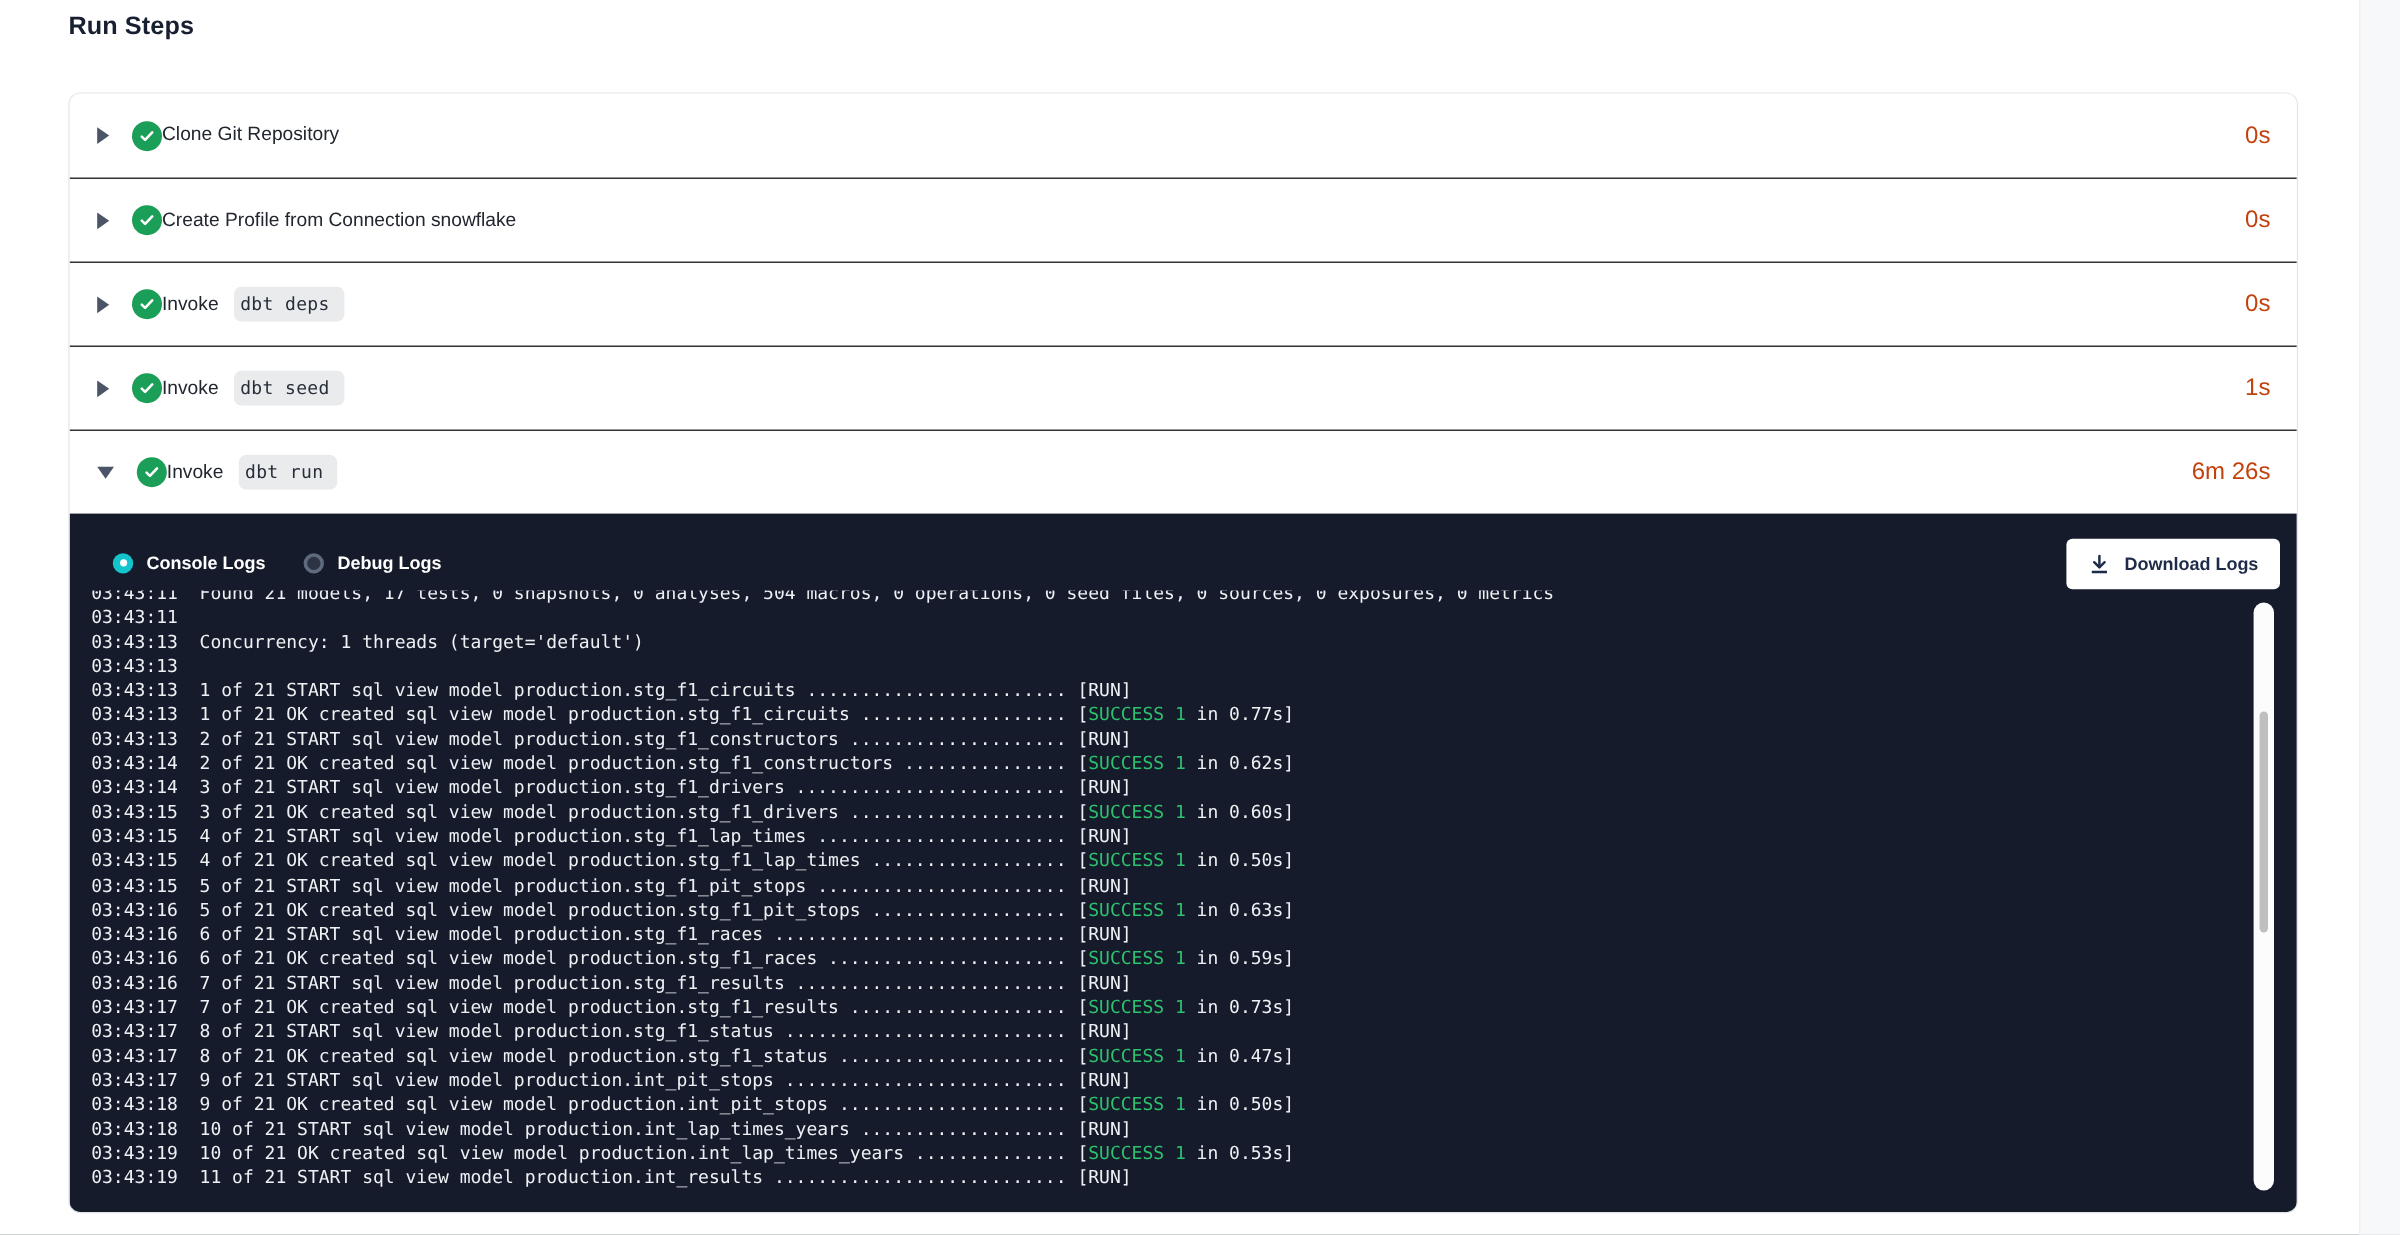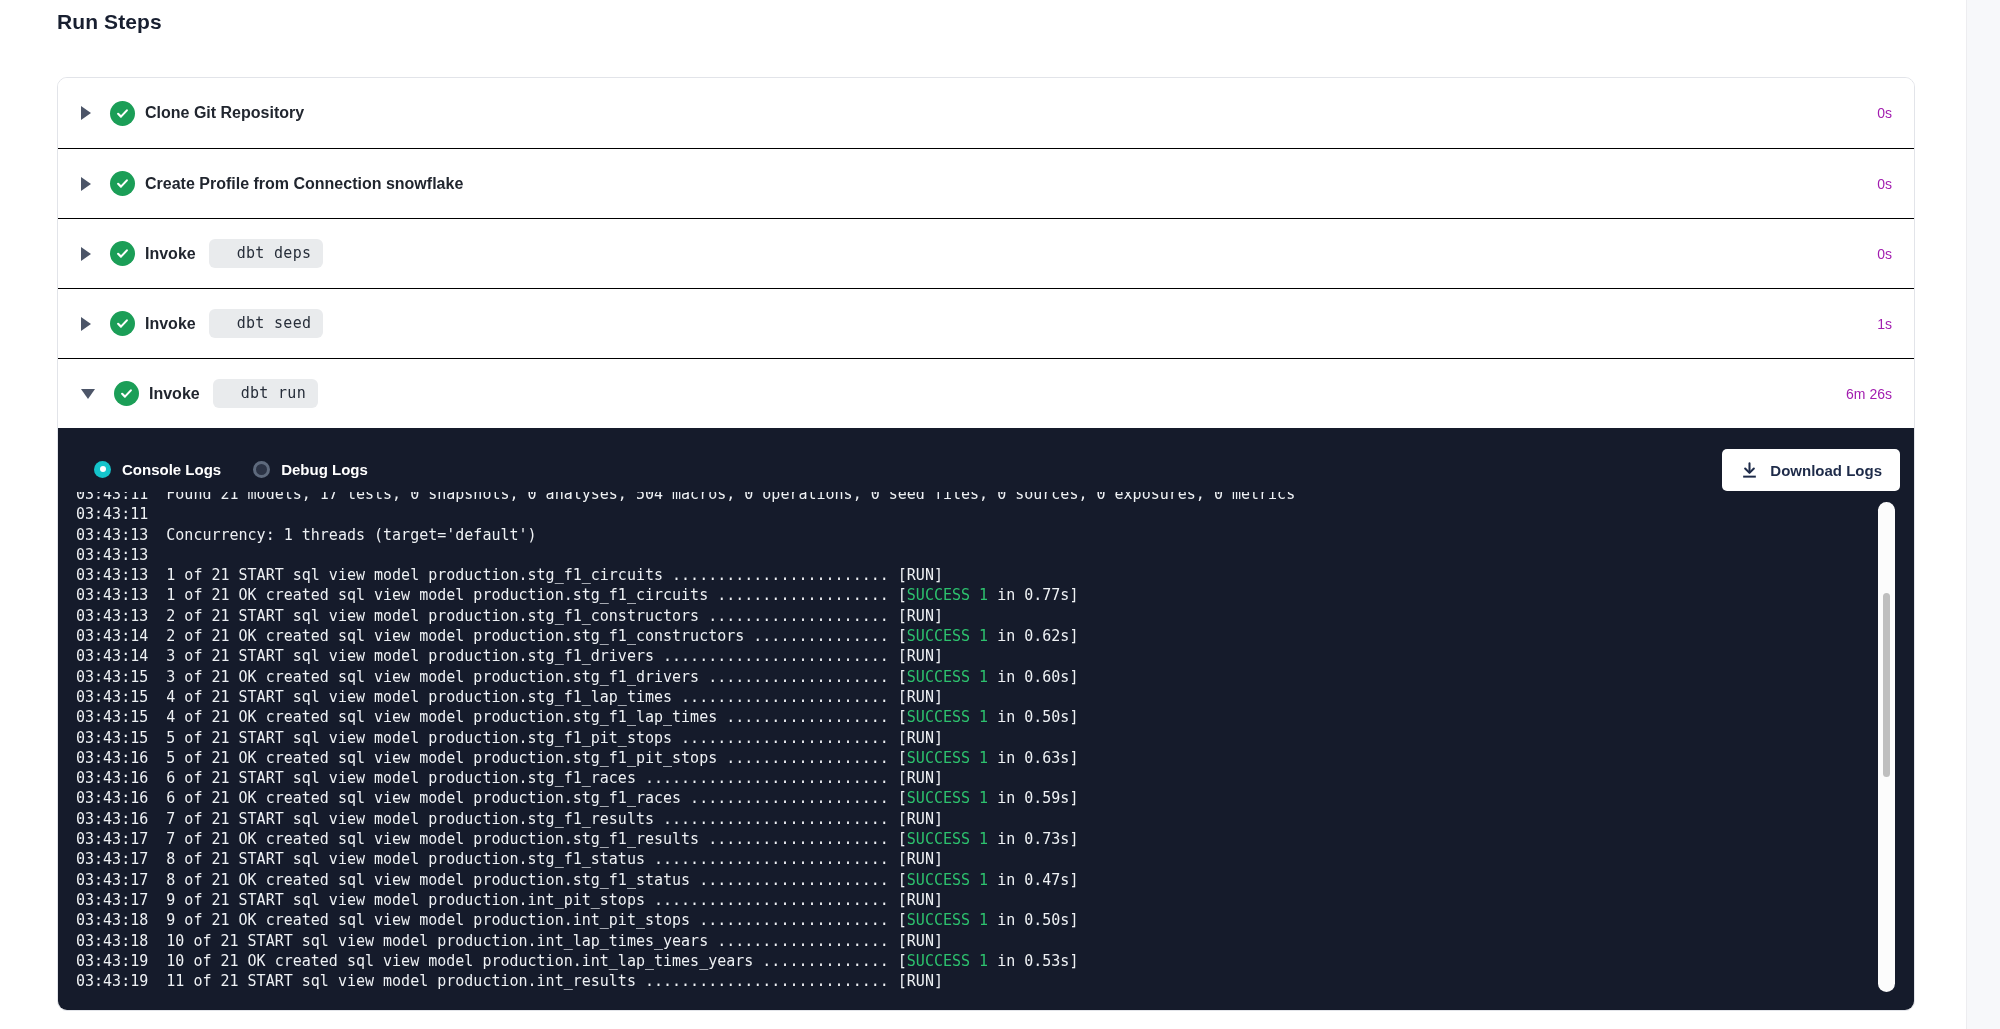"Clone Git Repository" .step-title { font-weight: 700 -> 400; margin-left: 10px -> 0 }
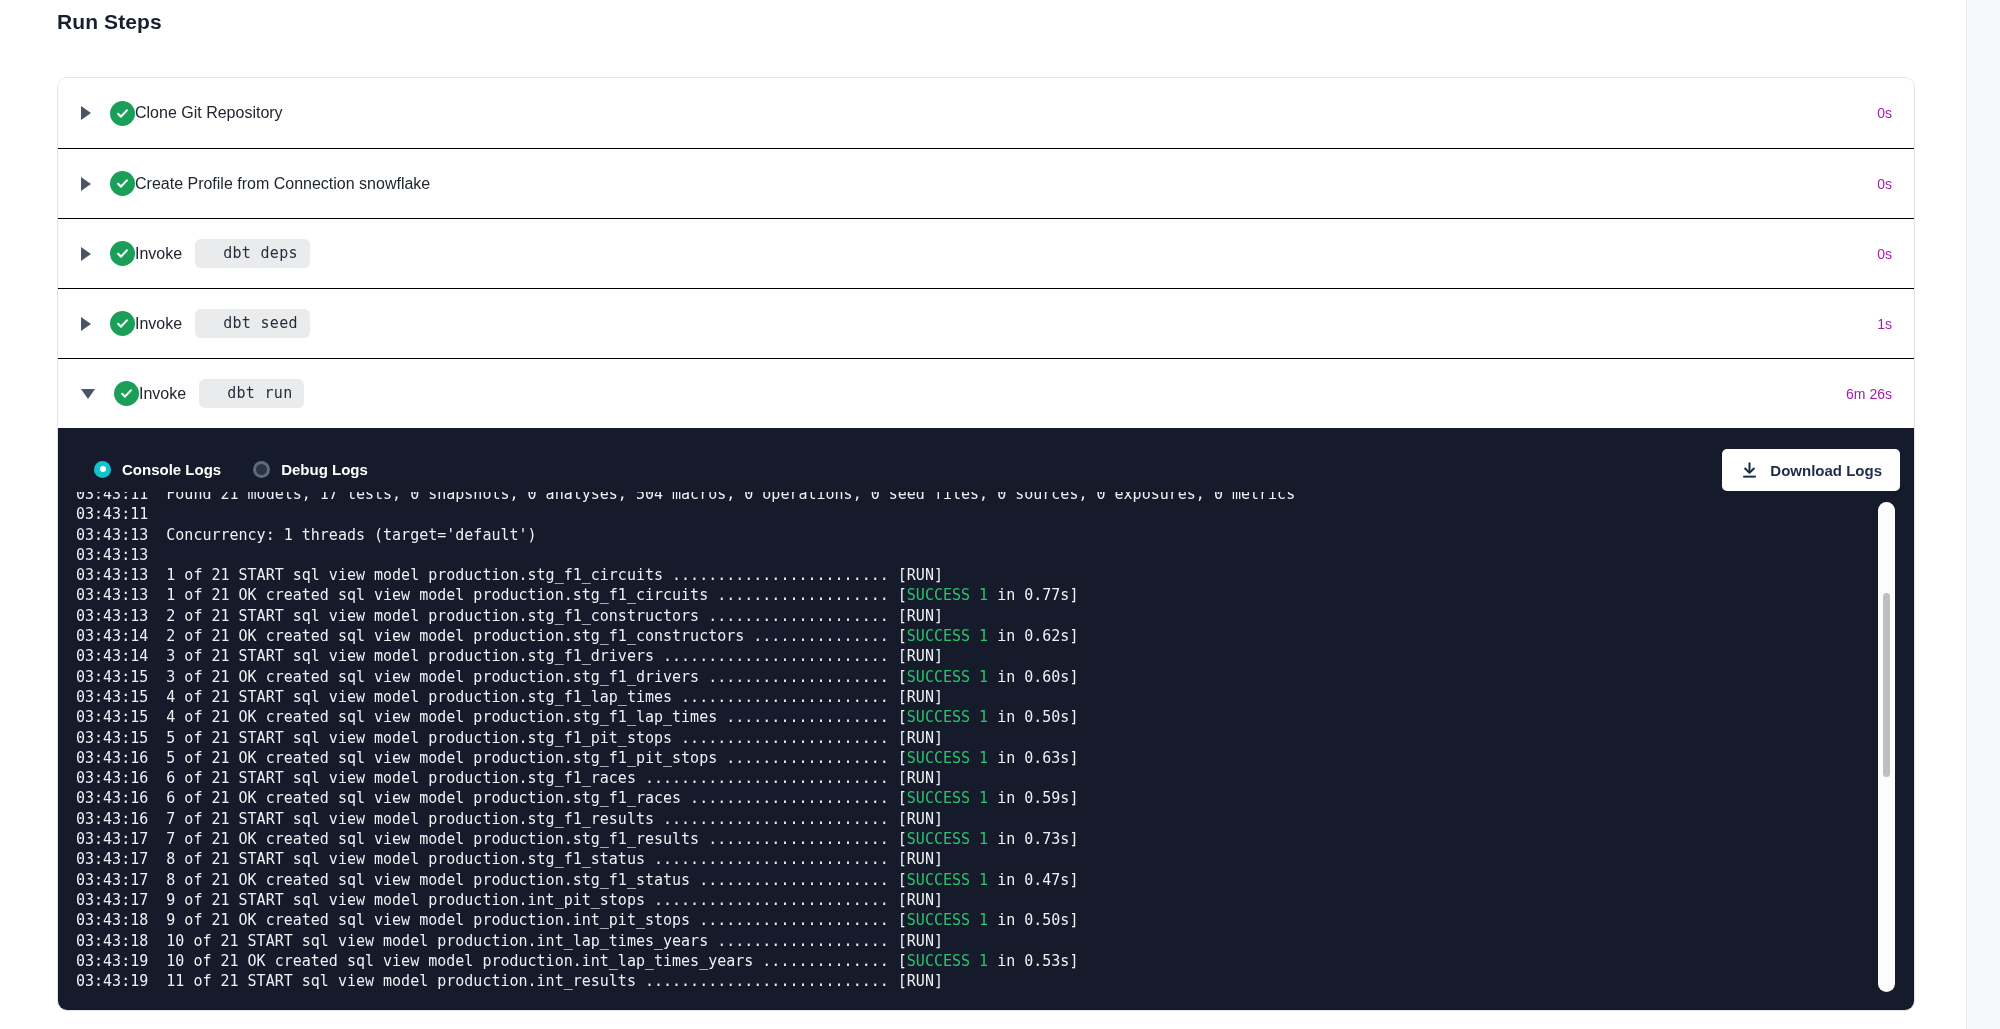"0s" .duration { color: #a21caf -> #c2410c; font-size: 14px -> 20px }
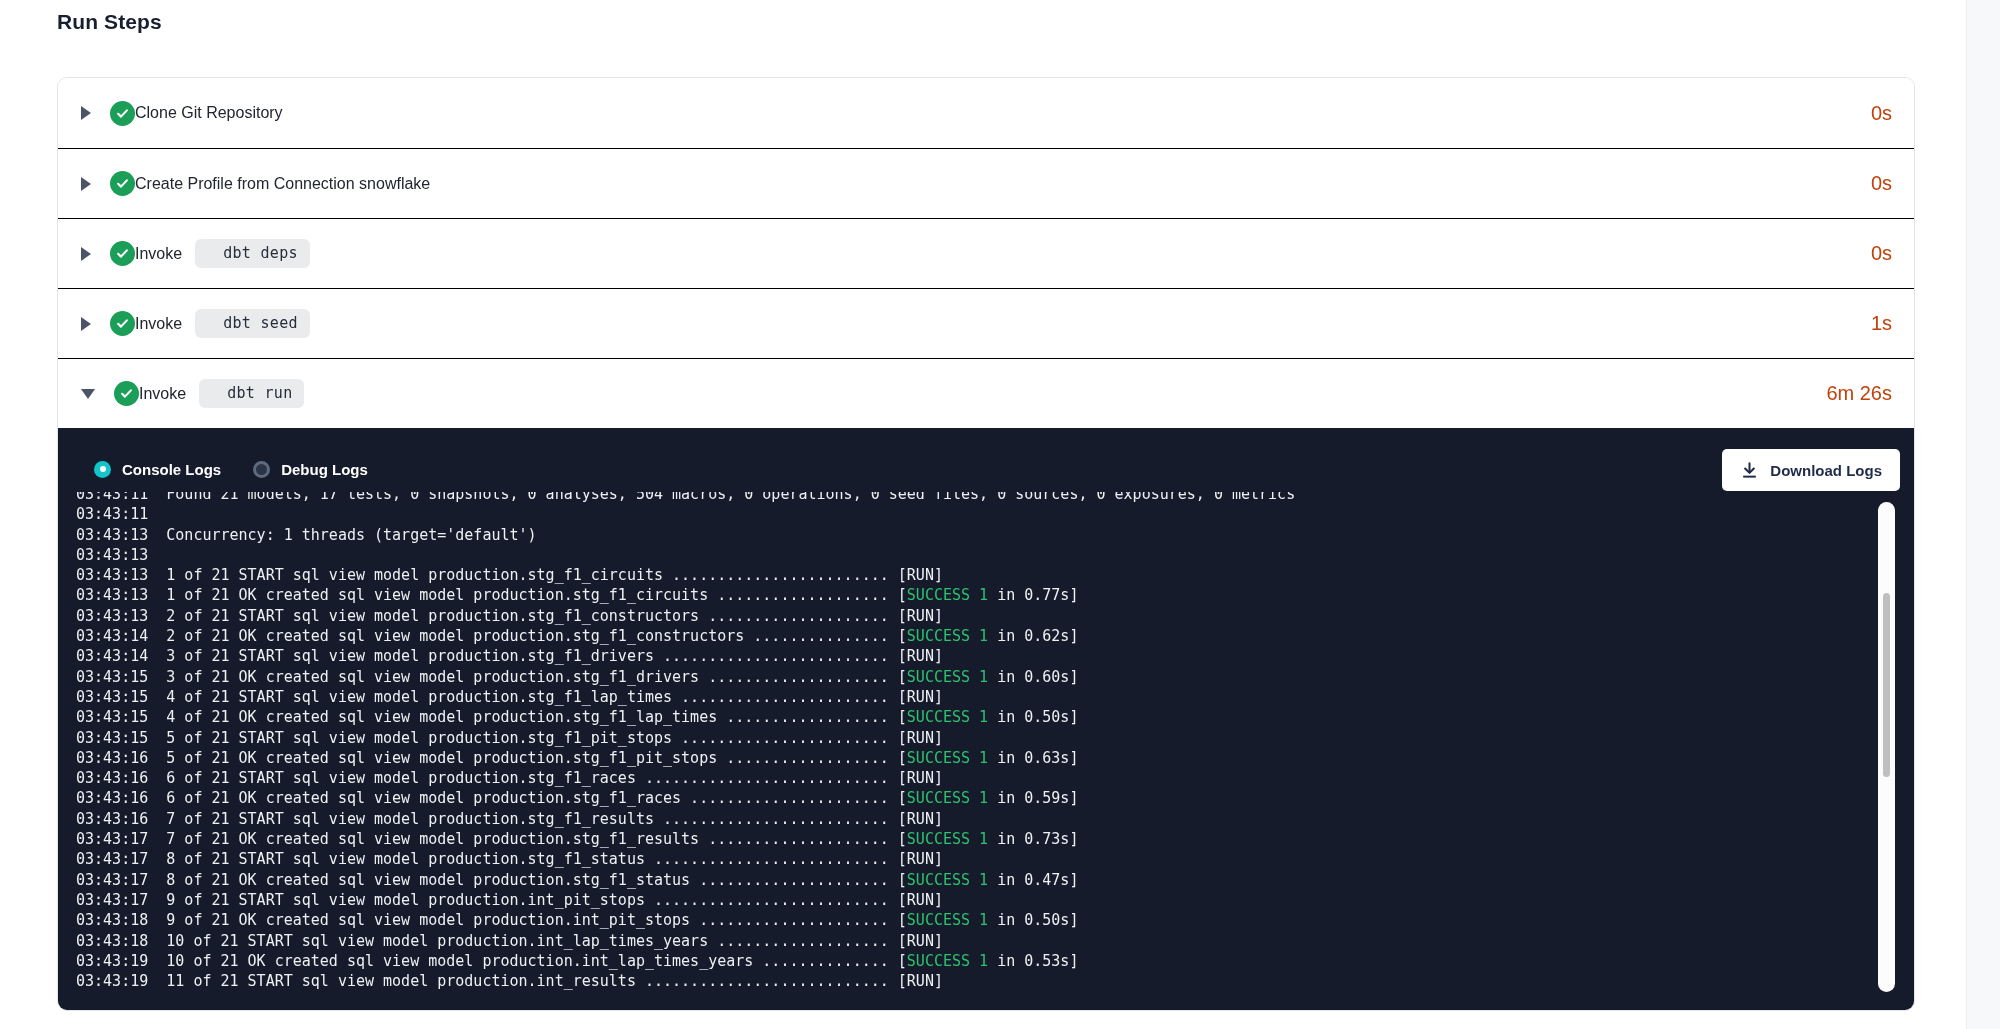"dbt deps" .cmd-badge { padding: 5px 12px 6px 28px -> 5px 12px 6px 5px }
